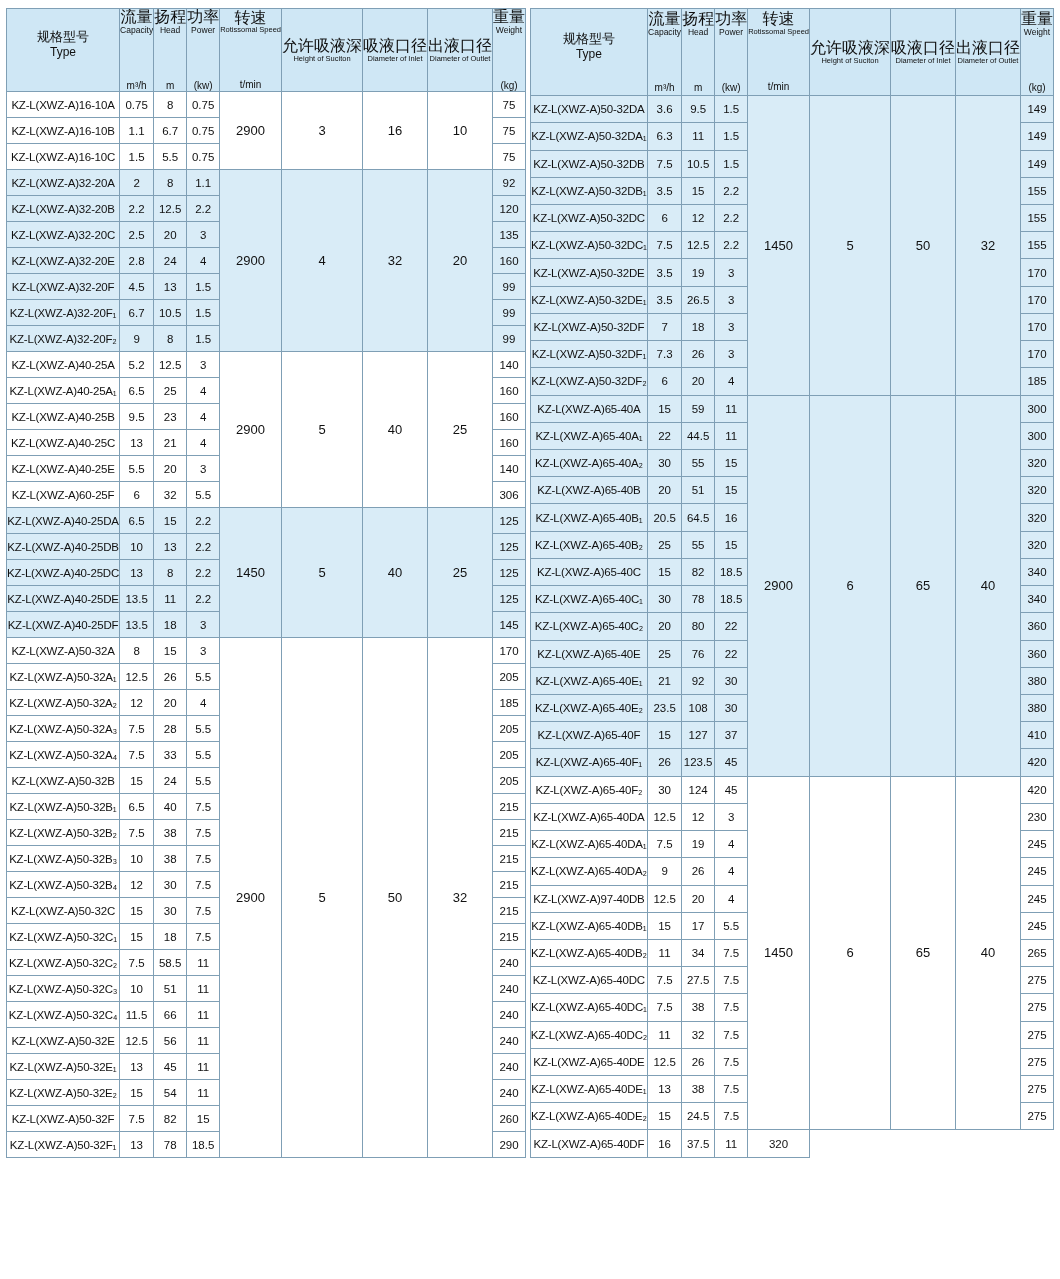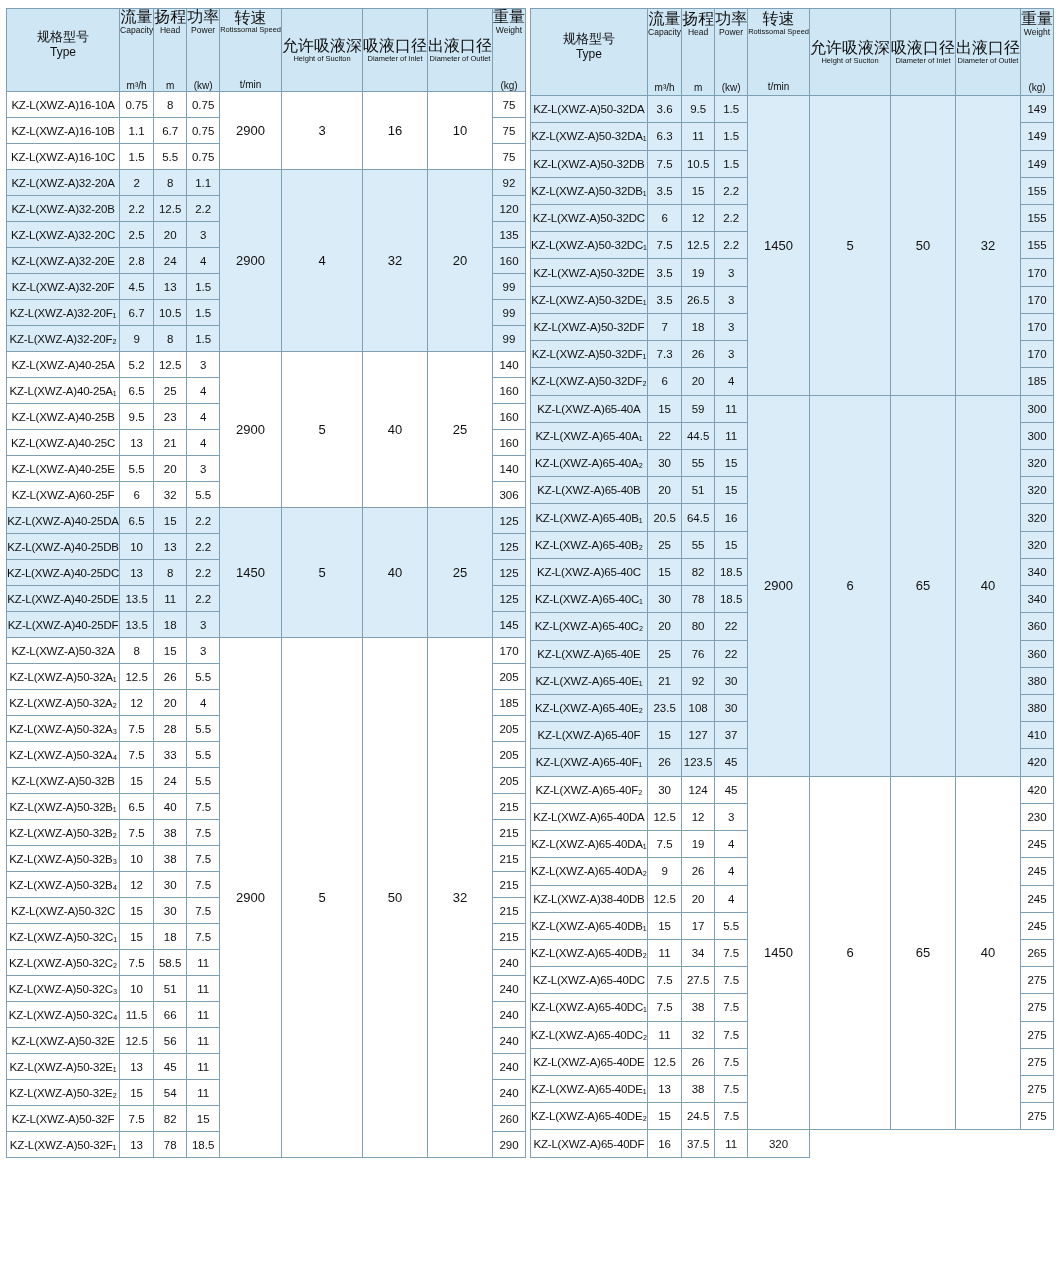"KZ-L(XWZ-A)38-40DB" td.model { text: 38-40DB -> 97-40DB }
